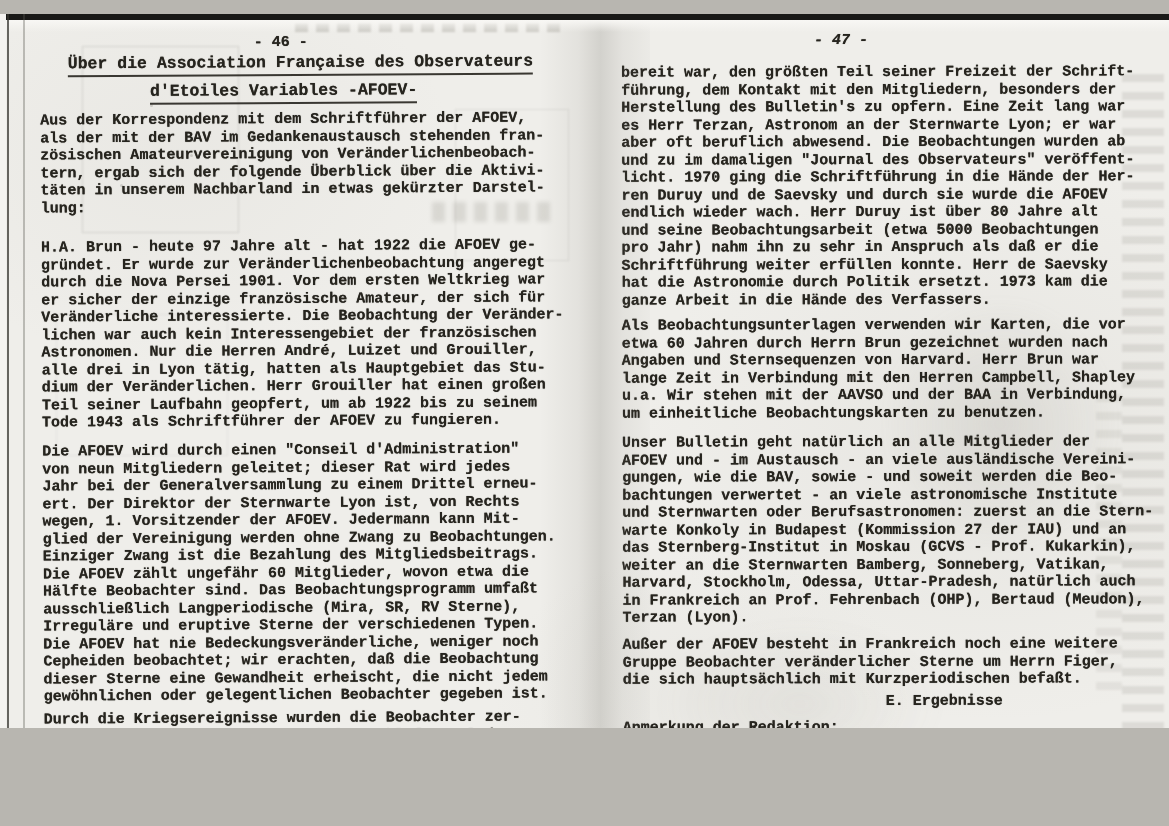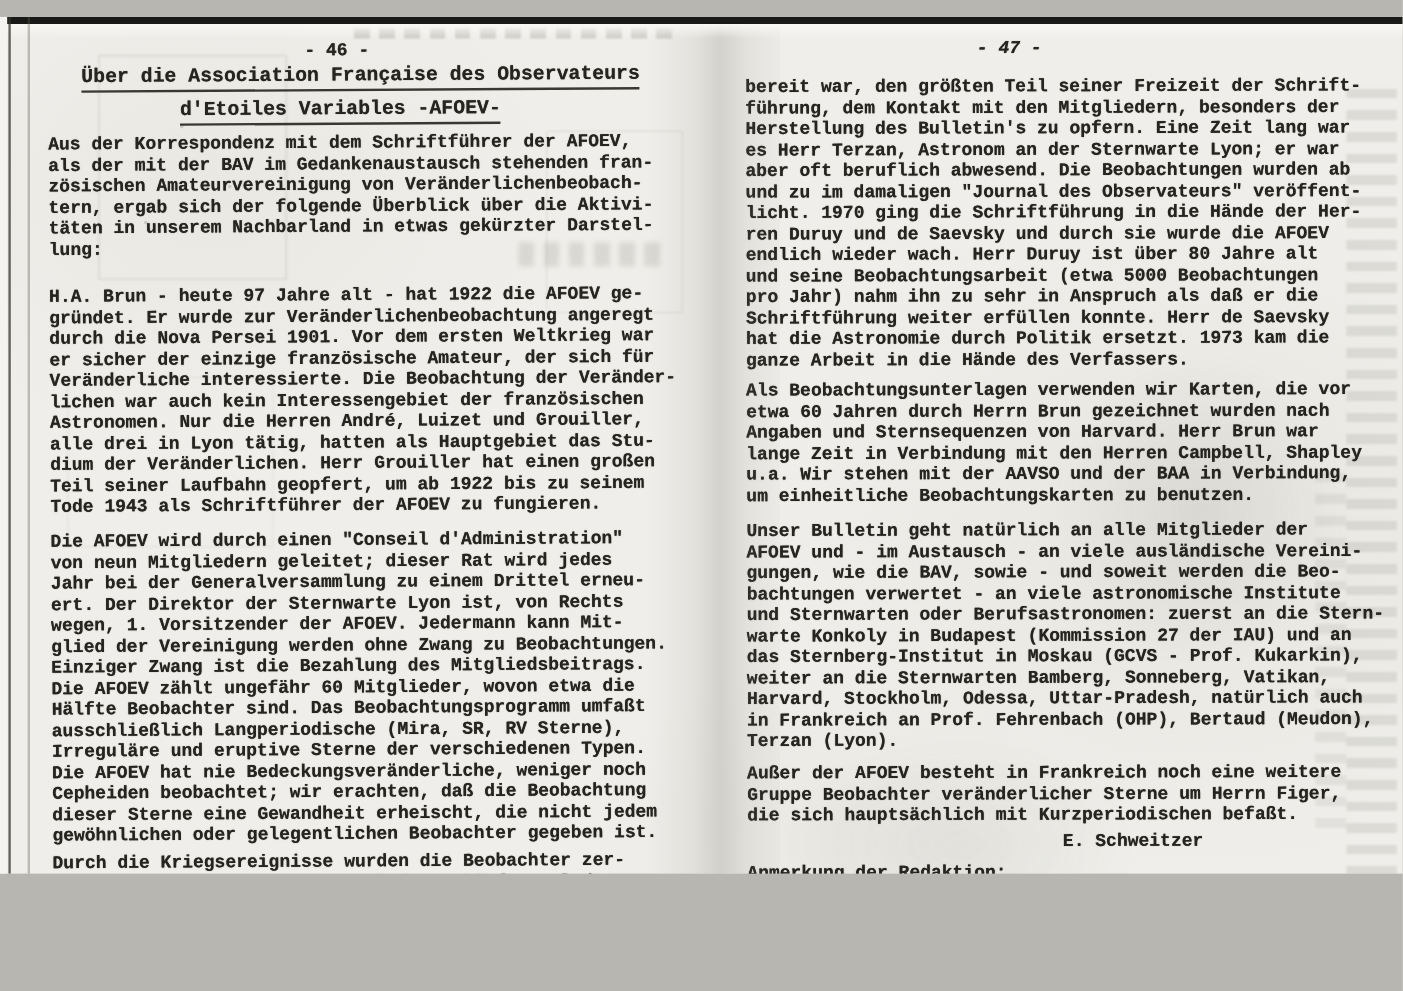"E. Schweitzer" div.txt { text: Schweitzer -> Ergebnisse }
